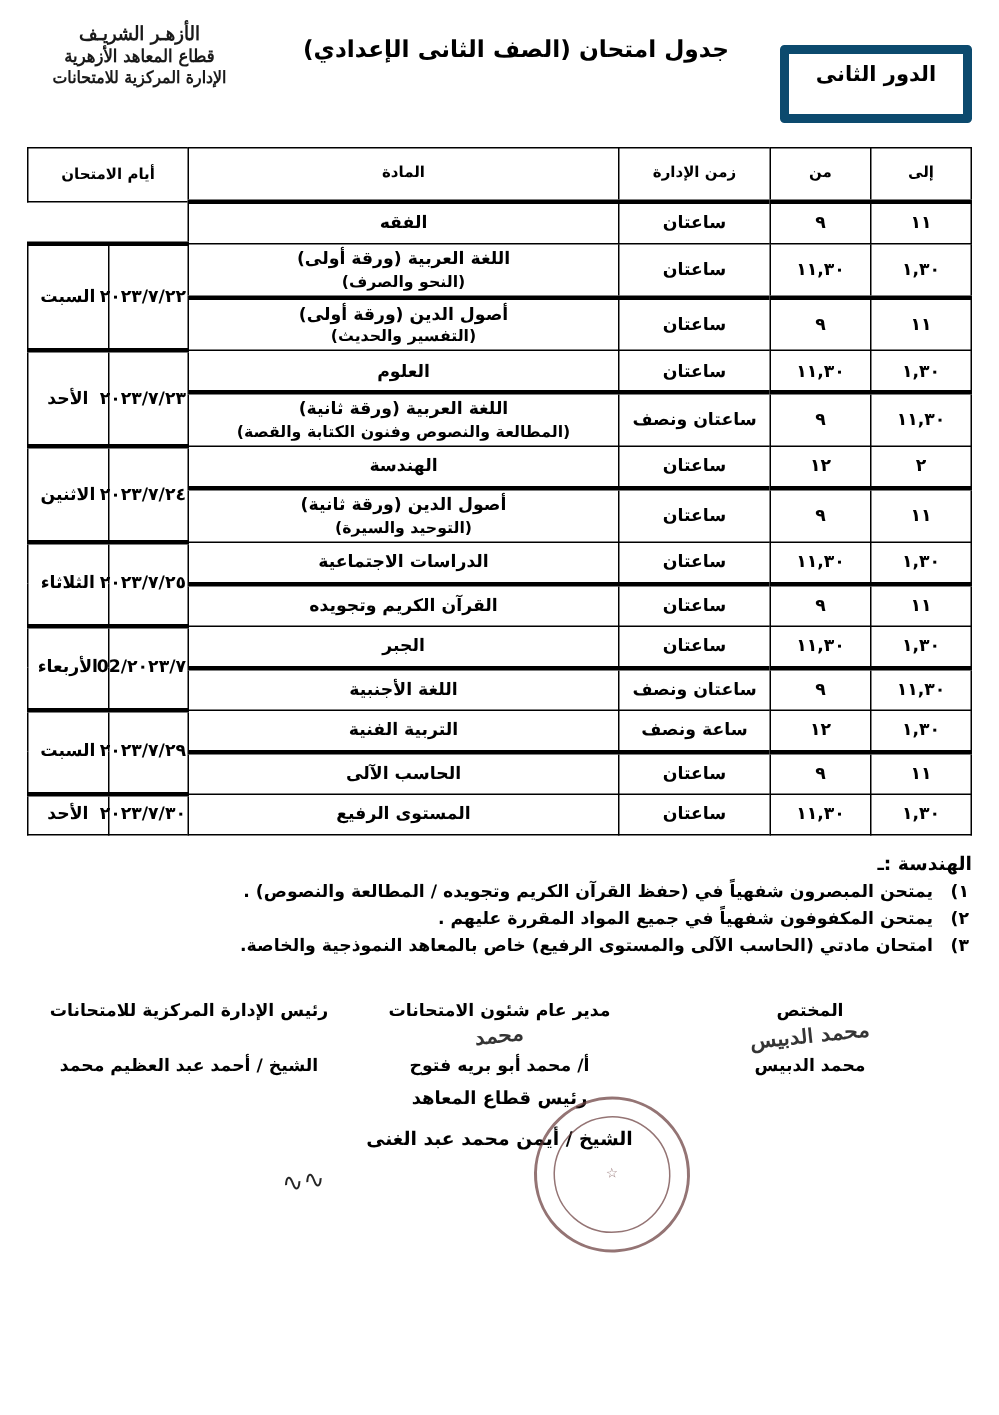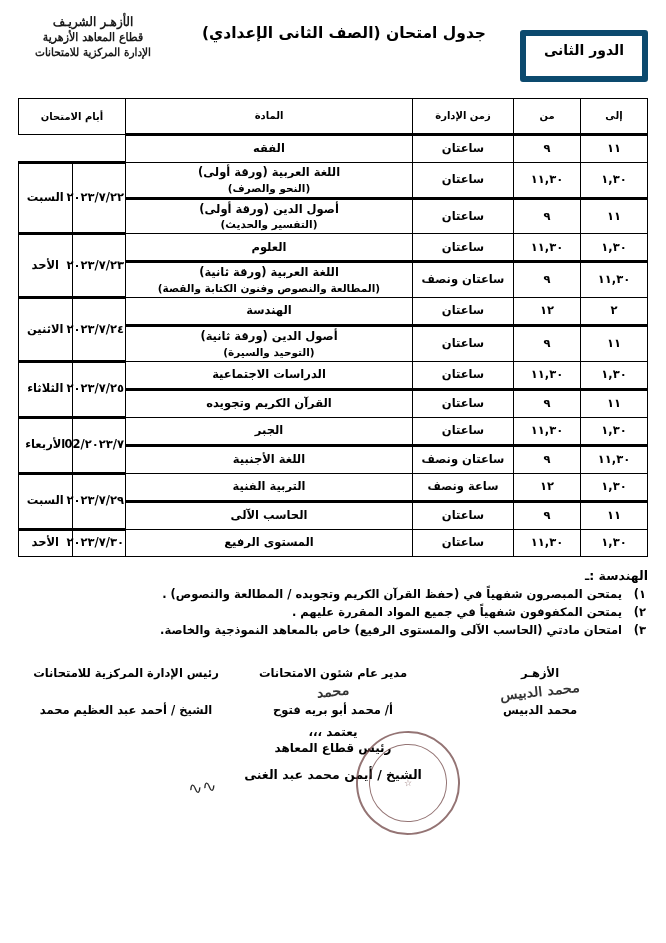"الأزهـر" span.role { text: الأزهـر -> المختص }
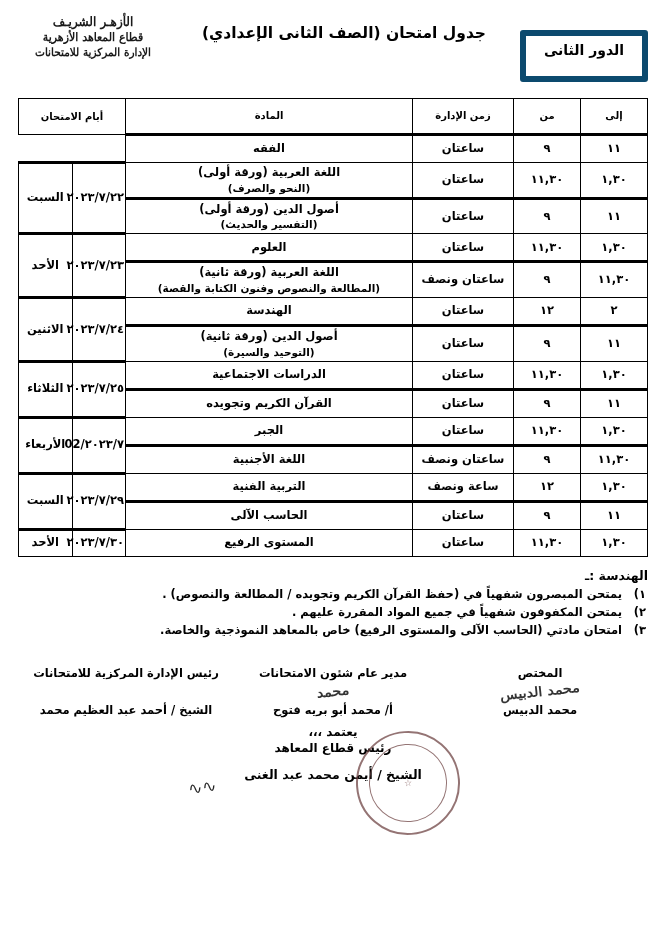"يعتمد ،،،" div.ap1 { html: <div>يعتمد ،،،</div> -> none }
